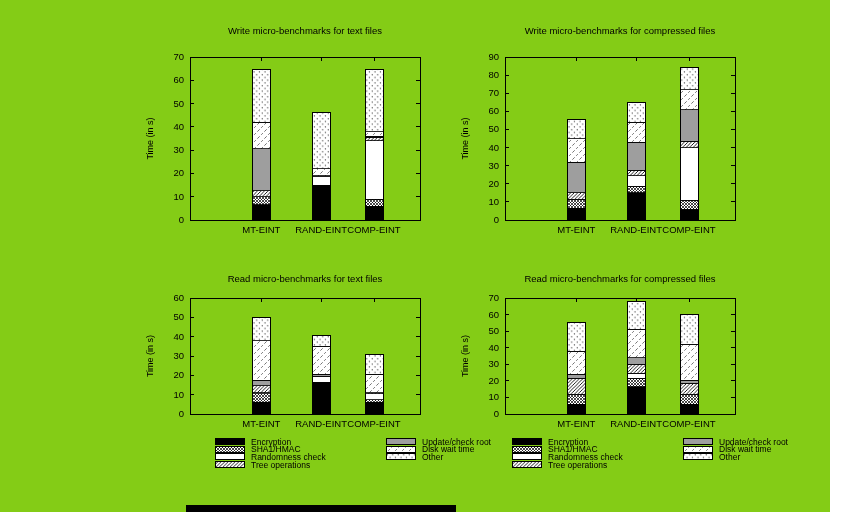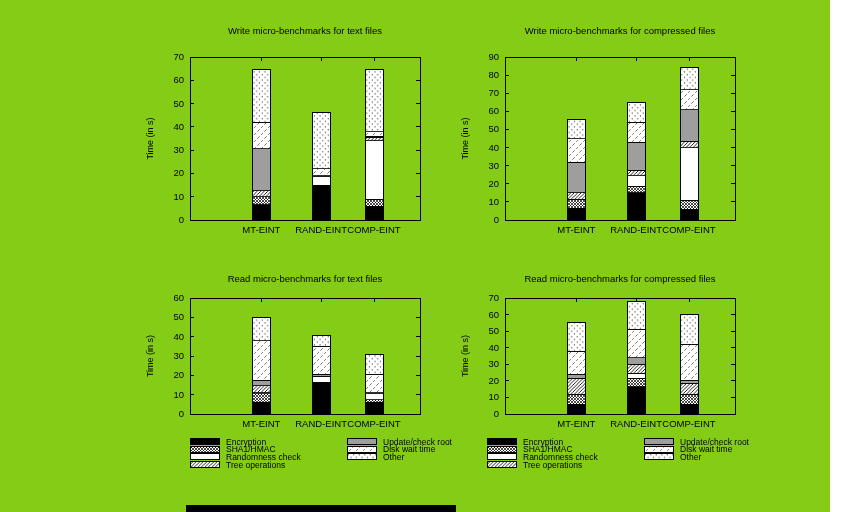"Encryption" .legend { gap: 22px -> 36px; margin-left: none -> 25px }
